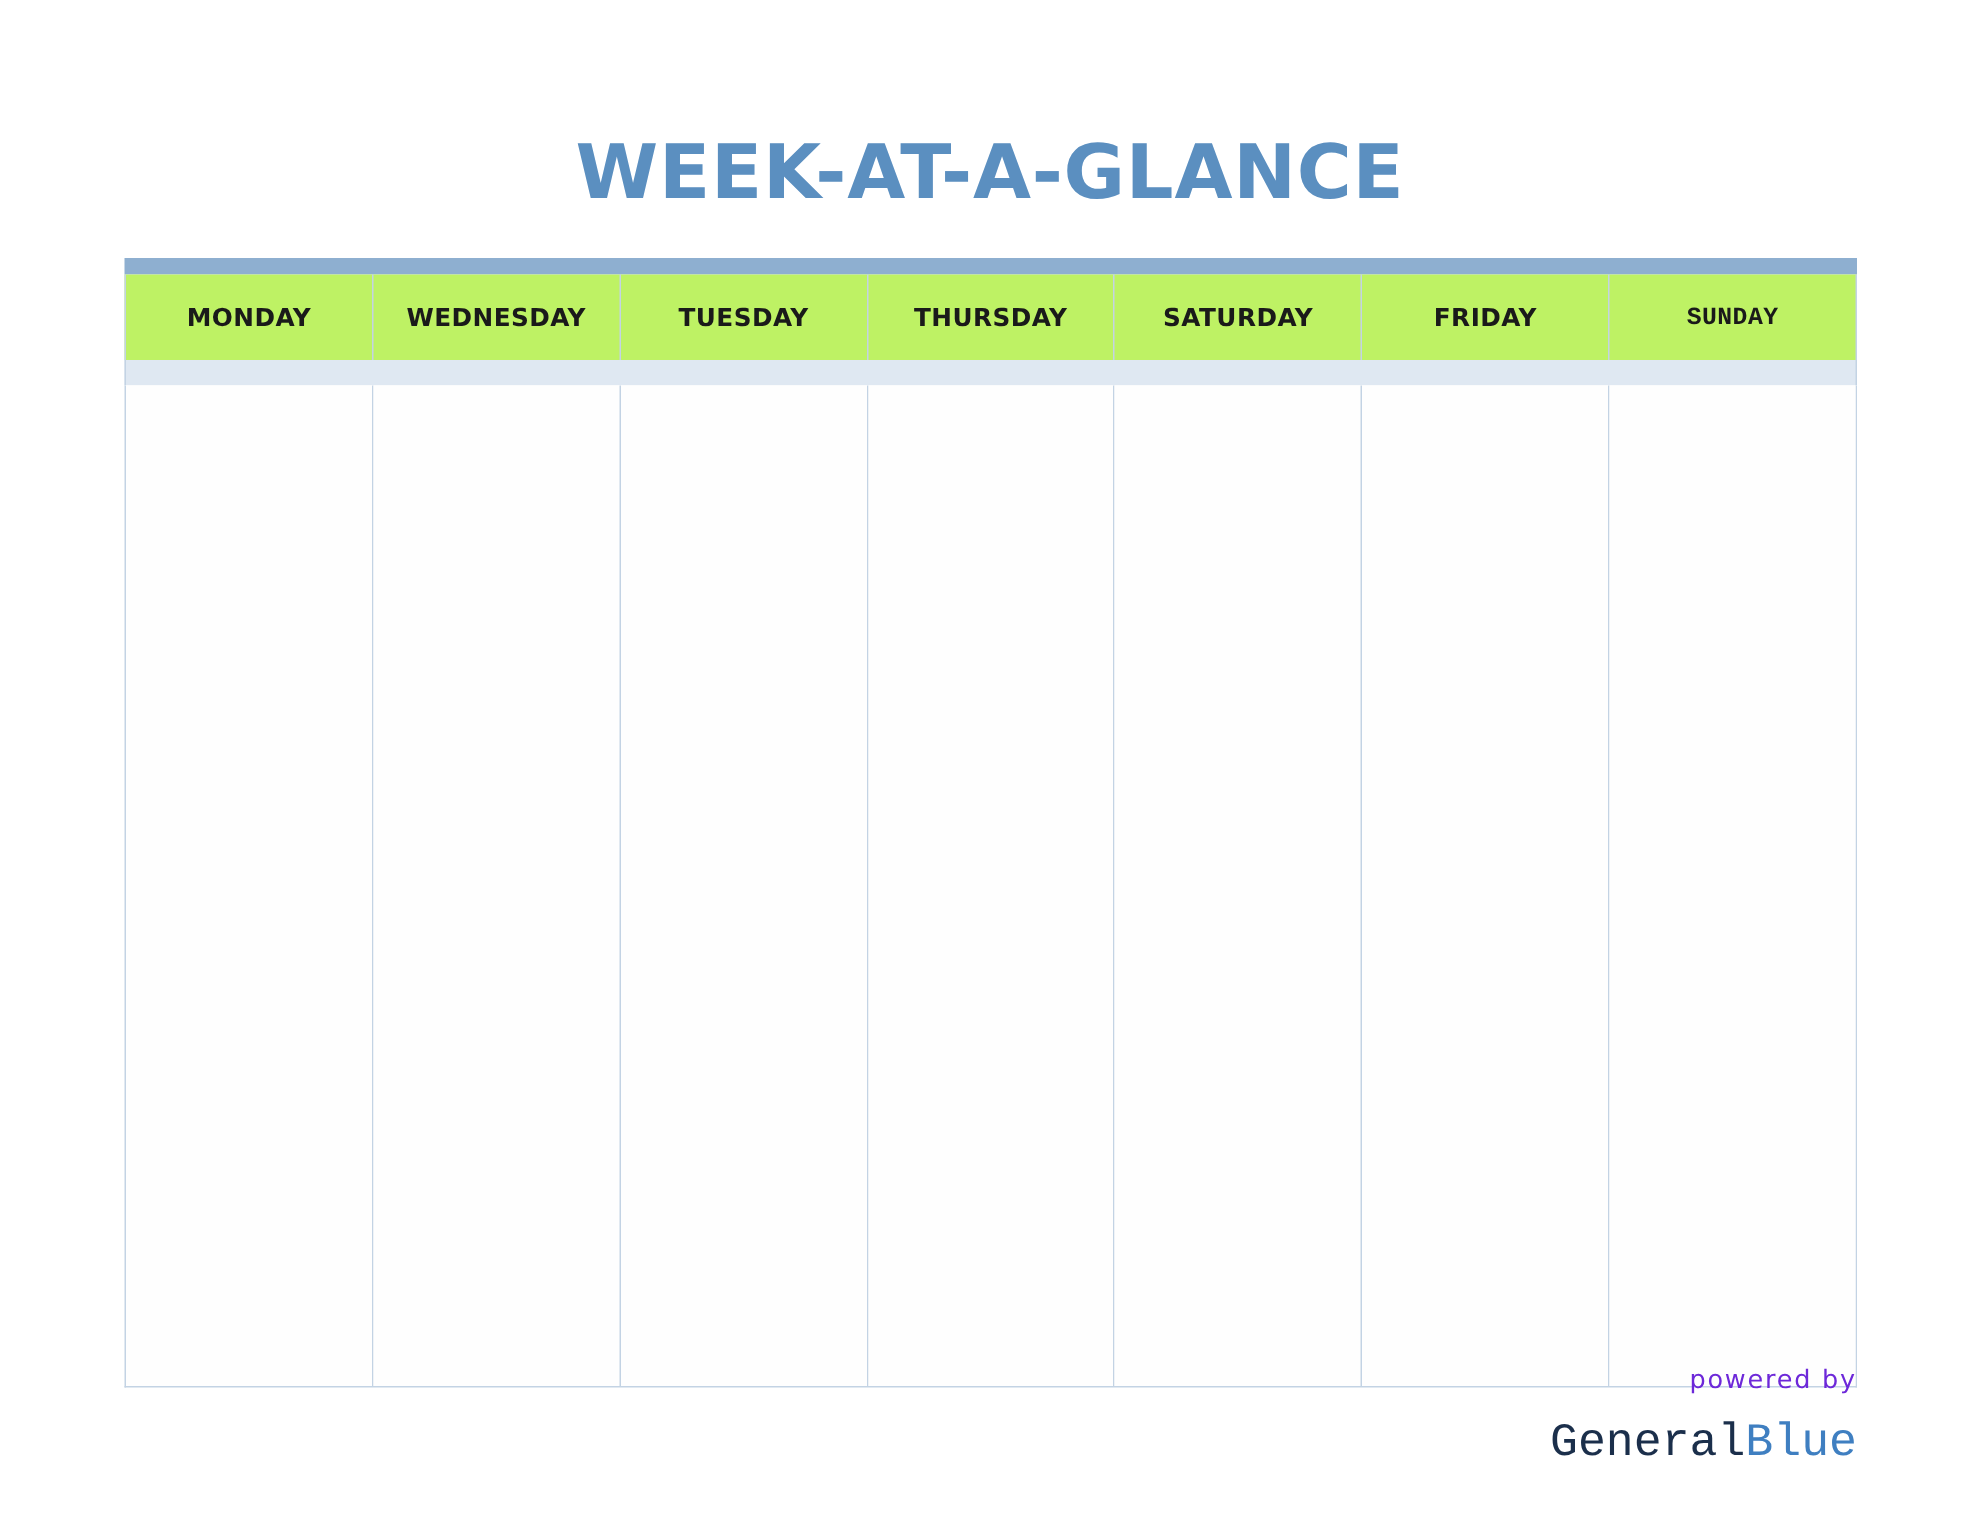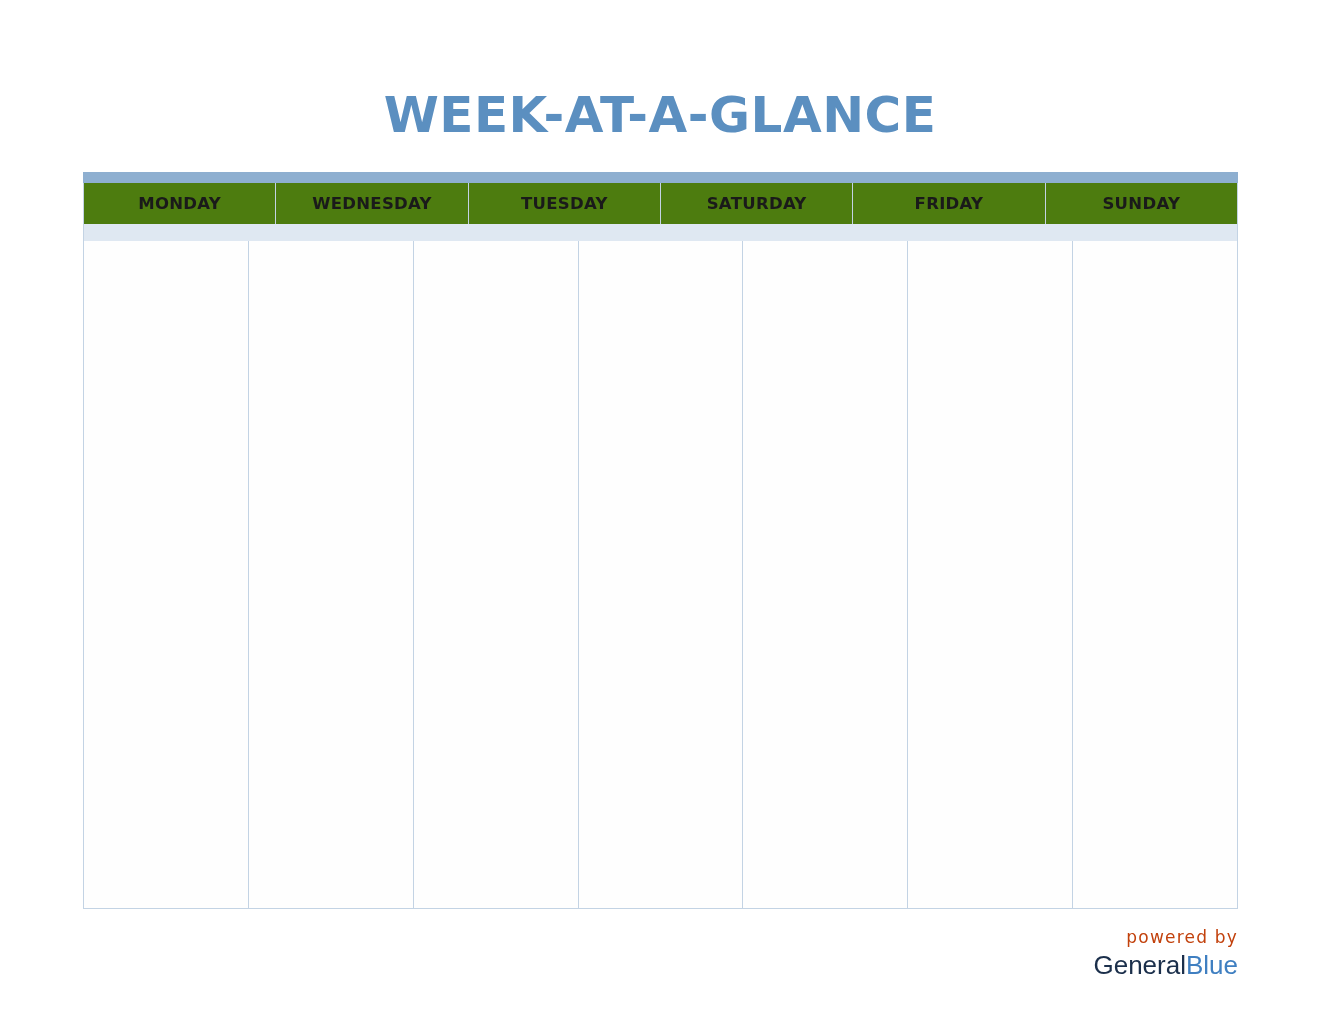"MONDAY" .header-row { background: #4d7c0f -> #bef264; height: 41px -> 57px }
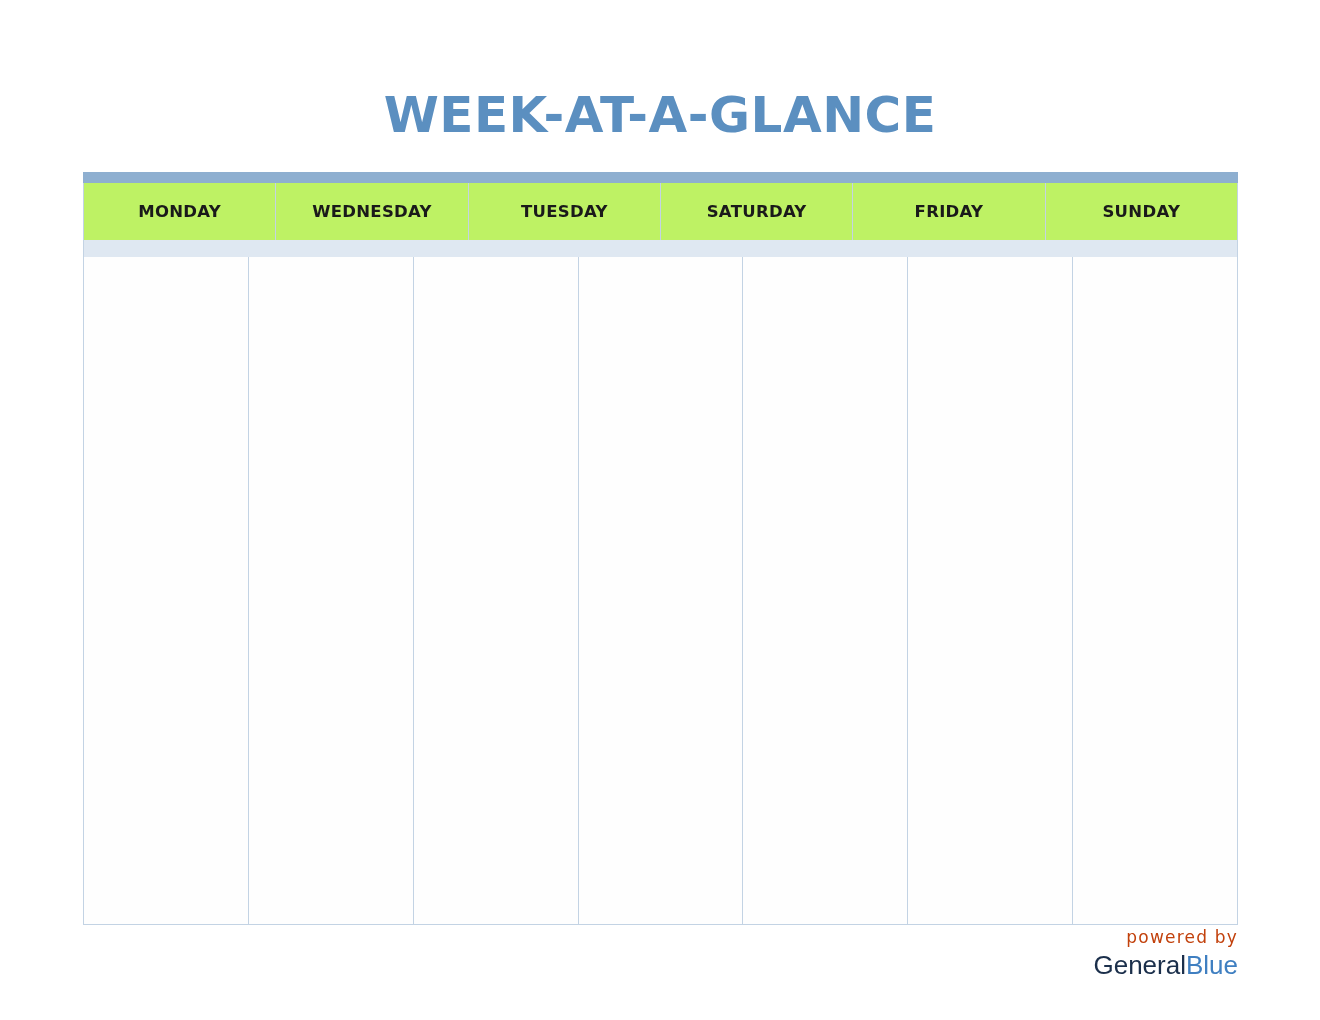"THURSDAY" div.header-cell { html: none -> <div>THURSDAY</div> }
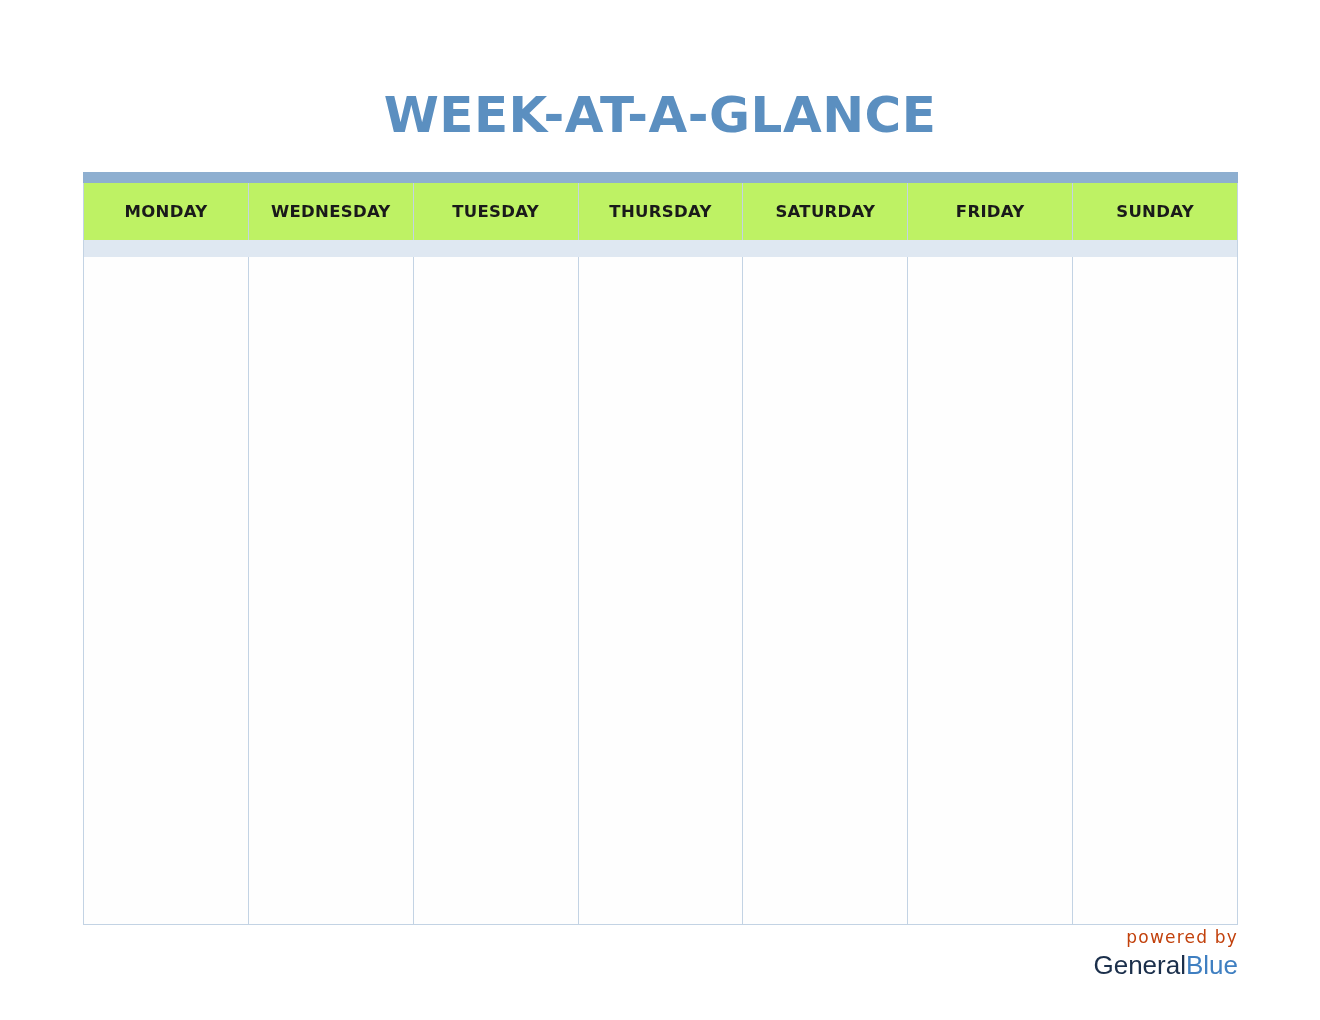"SUNDAY" .header-cell:last-child { font-family: none -> Liberation Mono, monospace }
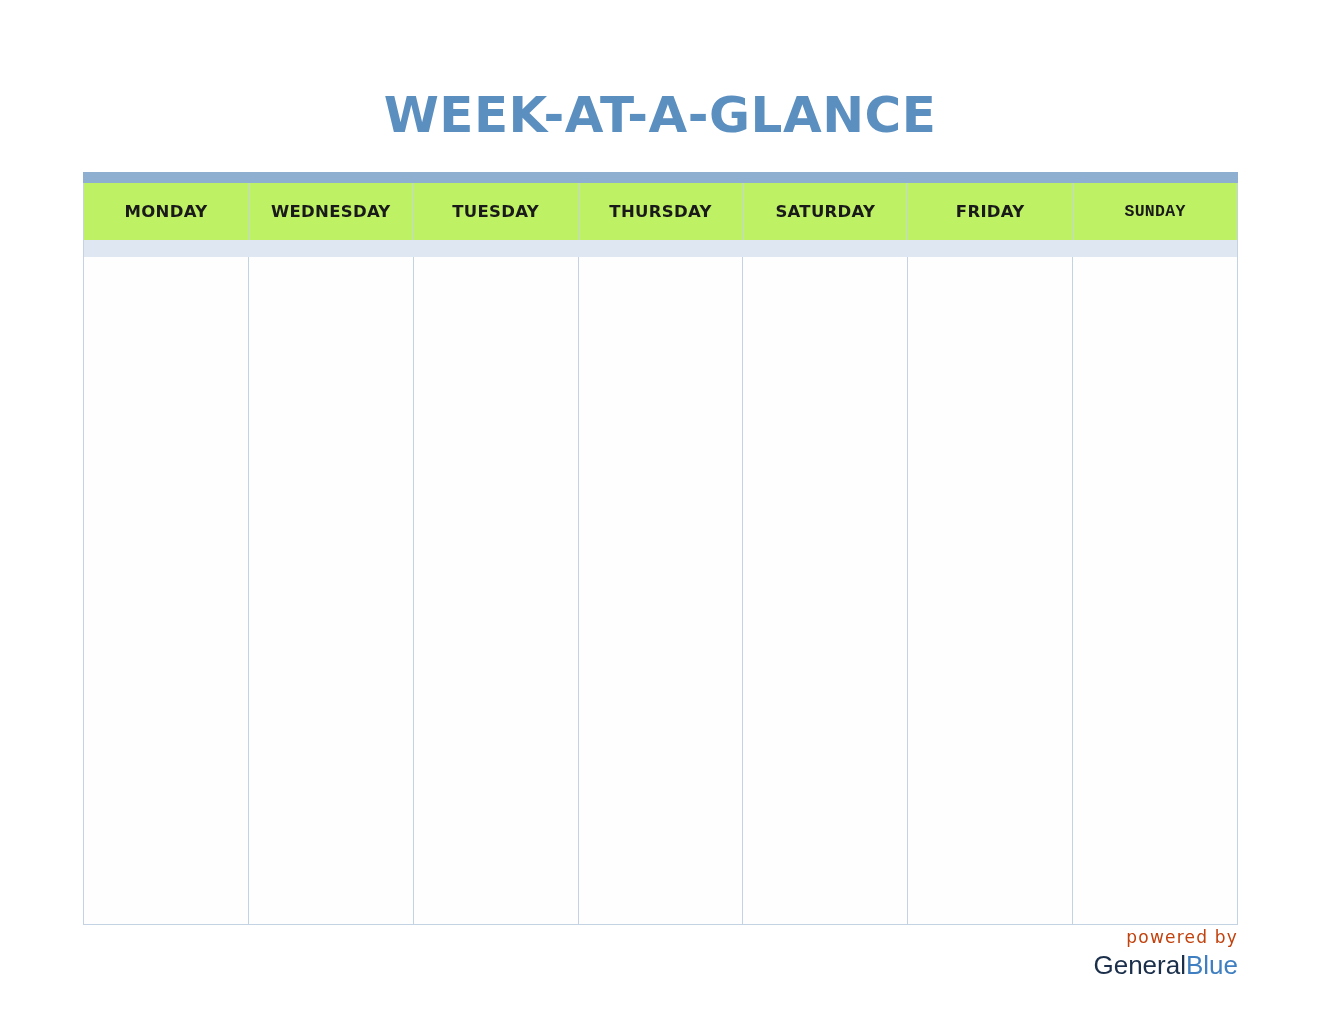"powered by" .brand-powered { color: #c2410c -> #6d28d9; margin-bottom: 6px -> 18px }
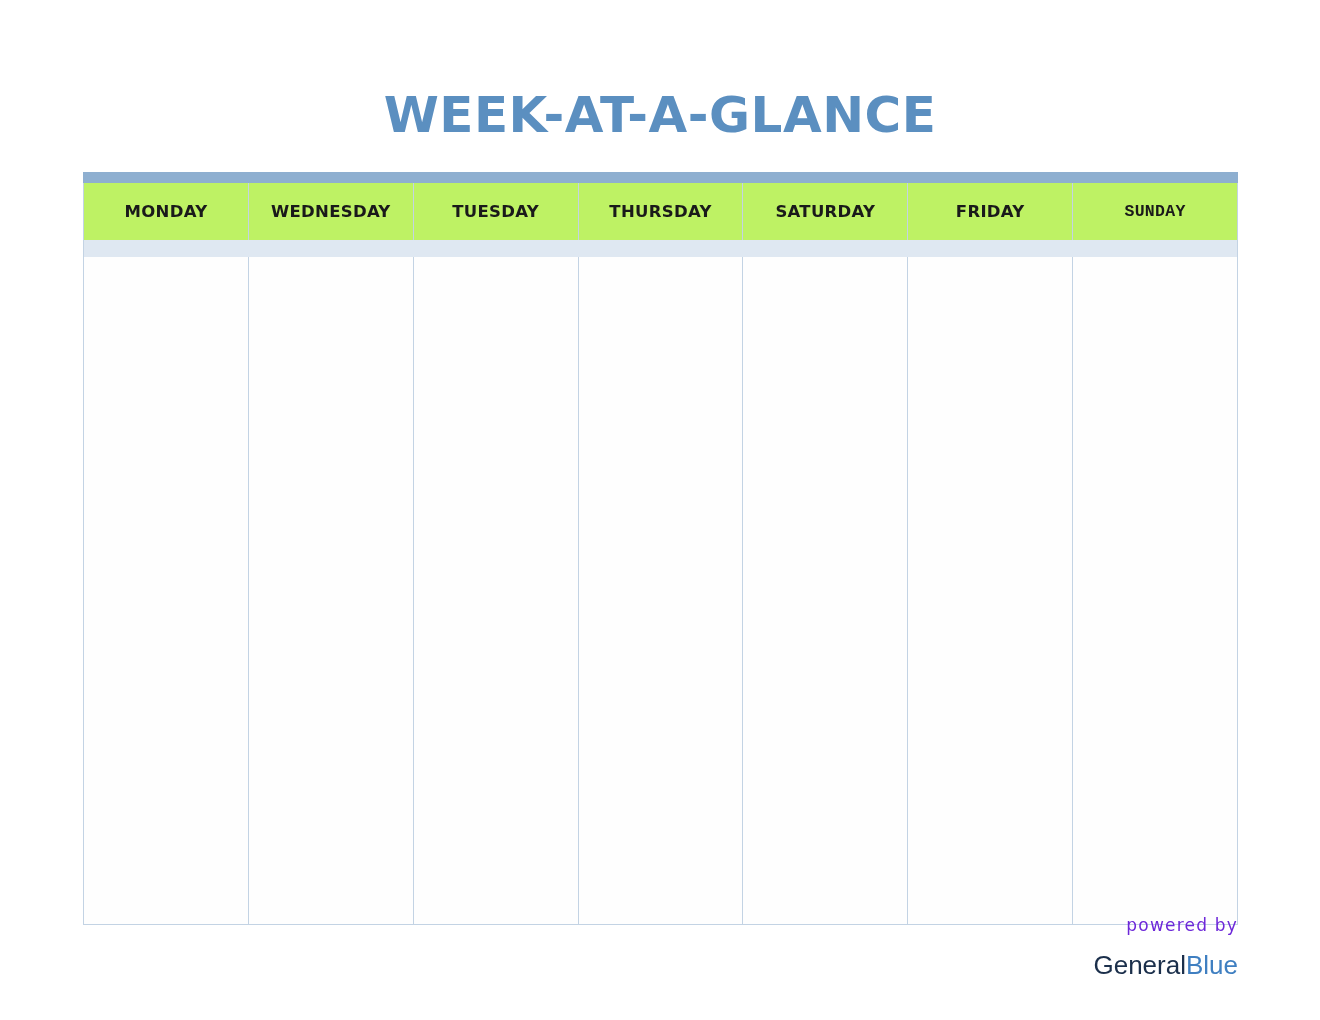"GeneralBlue" .brand-name { font-family: Liberation Sans, sans-serif -> Liberation Mono, monospace; font-size: 26px -> 31px }
